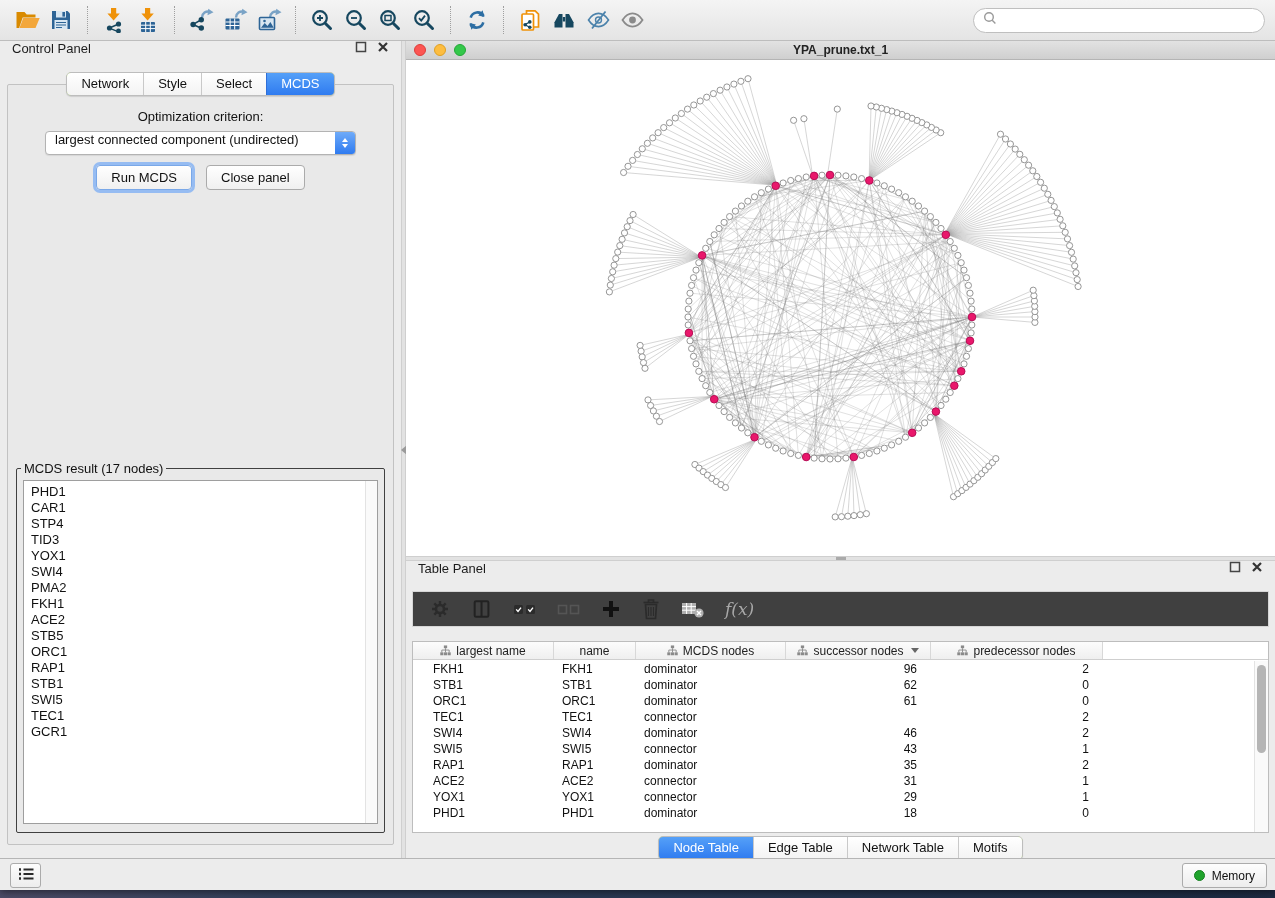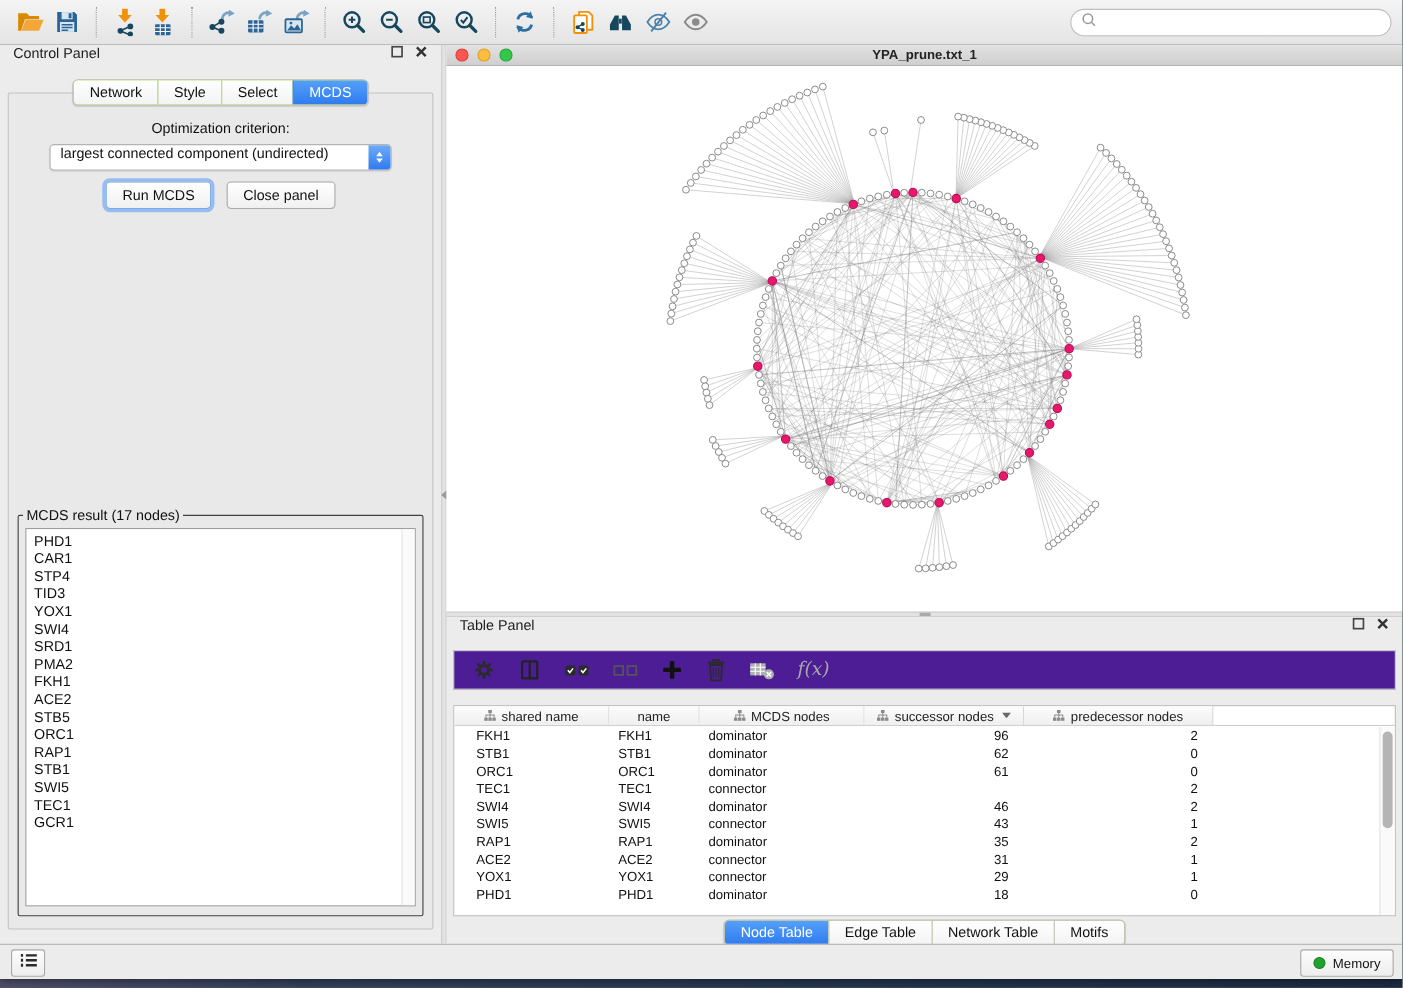"SRD1" div { html: <div>SRD1</div> -> none }
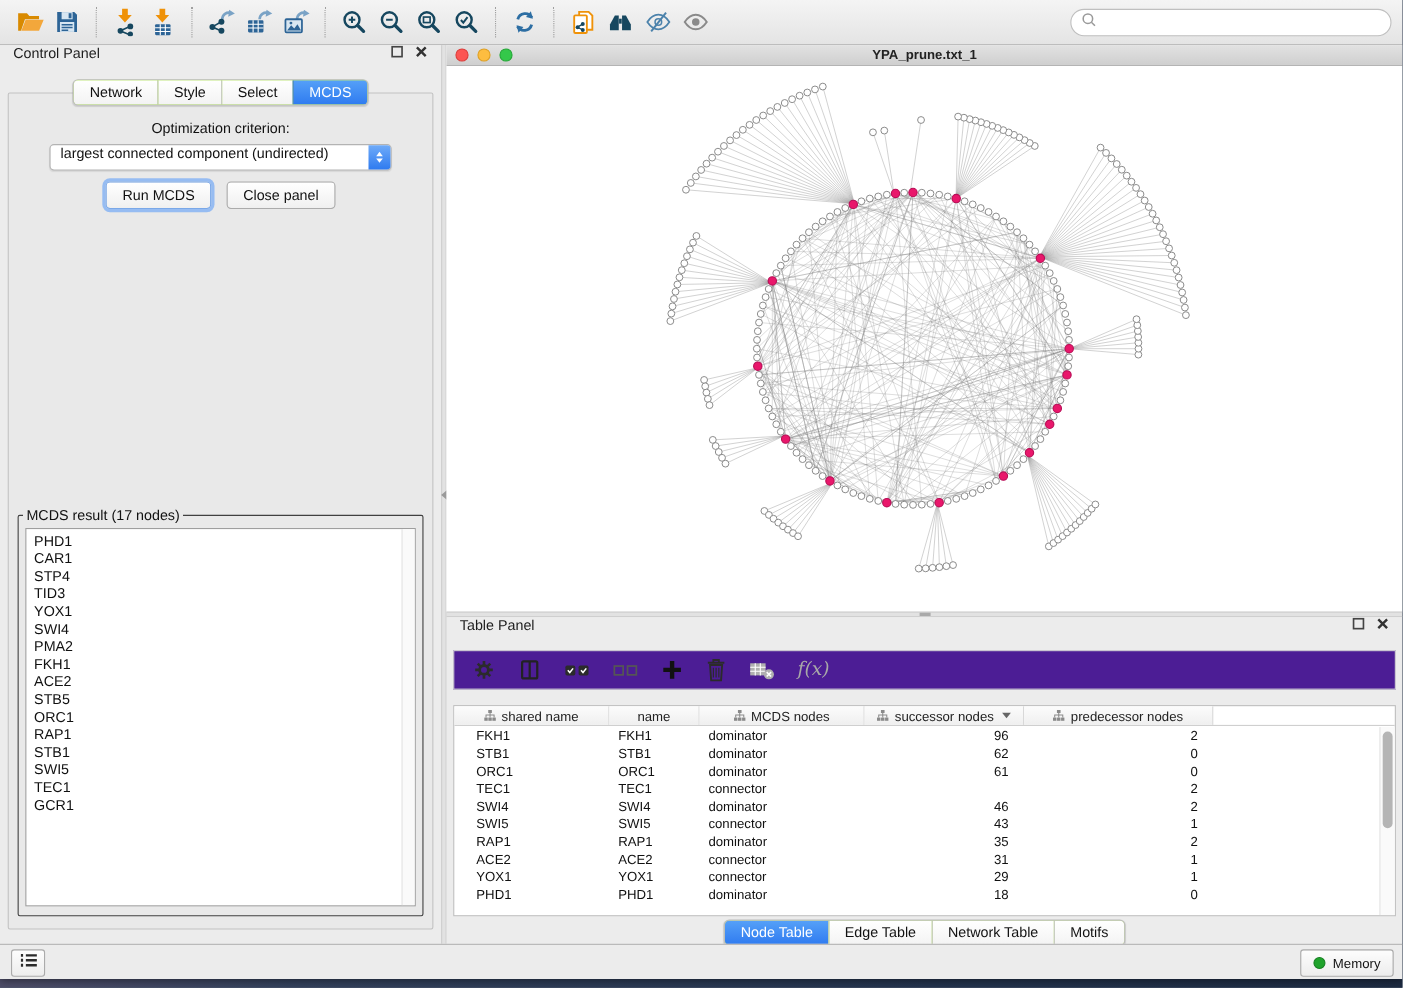"f(x)" .tp-toolbar { background: #4c1d95 -> #404040 }
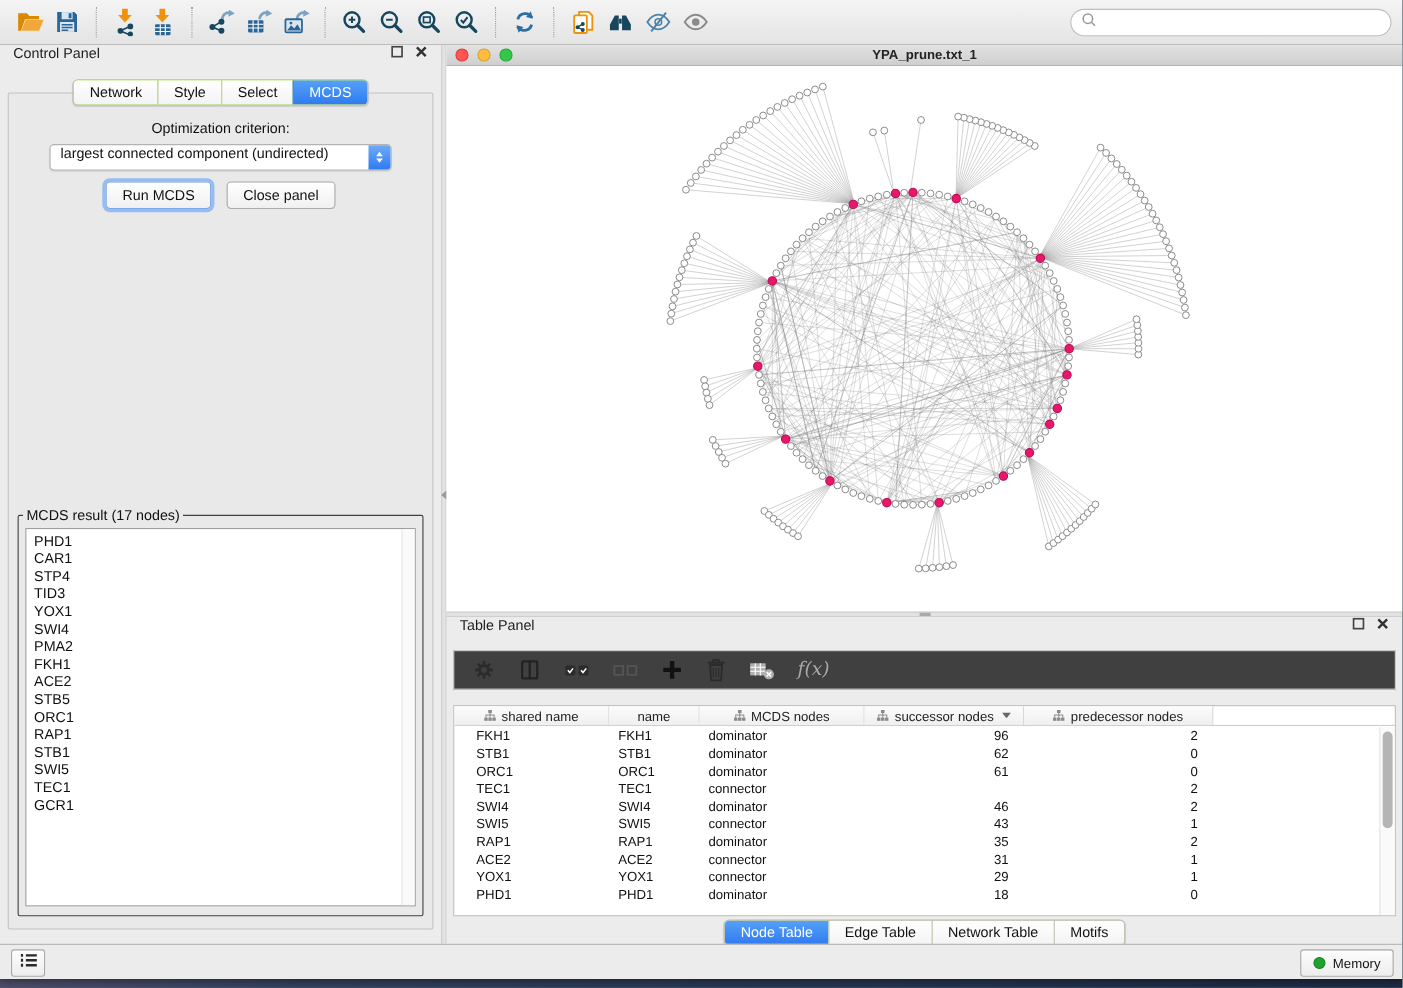"shared name" span { text: shared -> largest }
